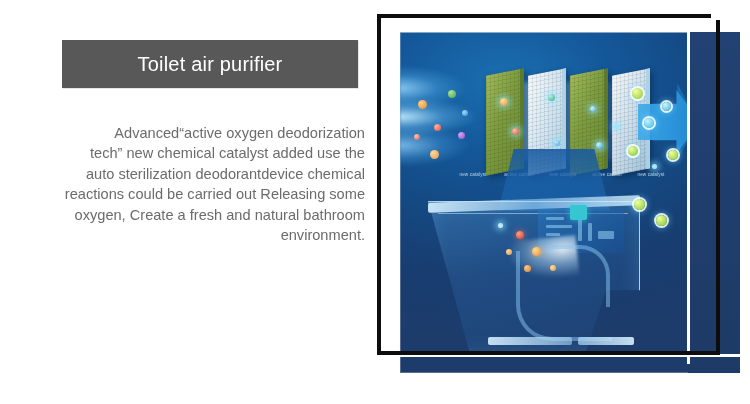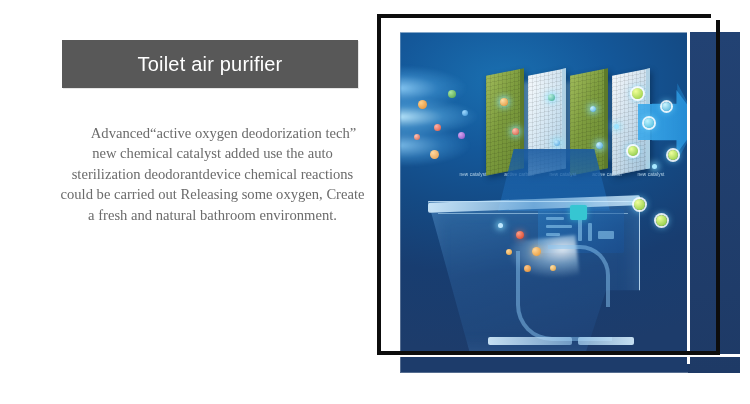"Advanced“active oxygen deodorization" .body-copy { font-family: Liberation Serif, serif -> Liberation Sans, sans-serif; text-align: center -> right }
